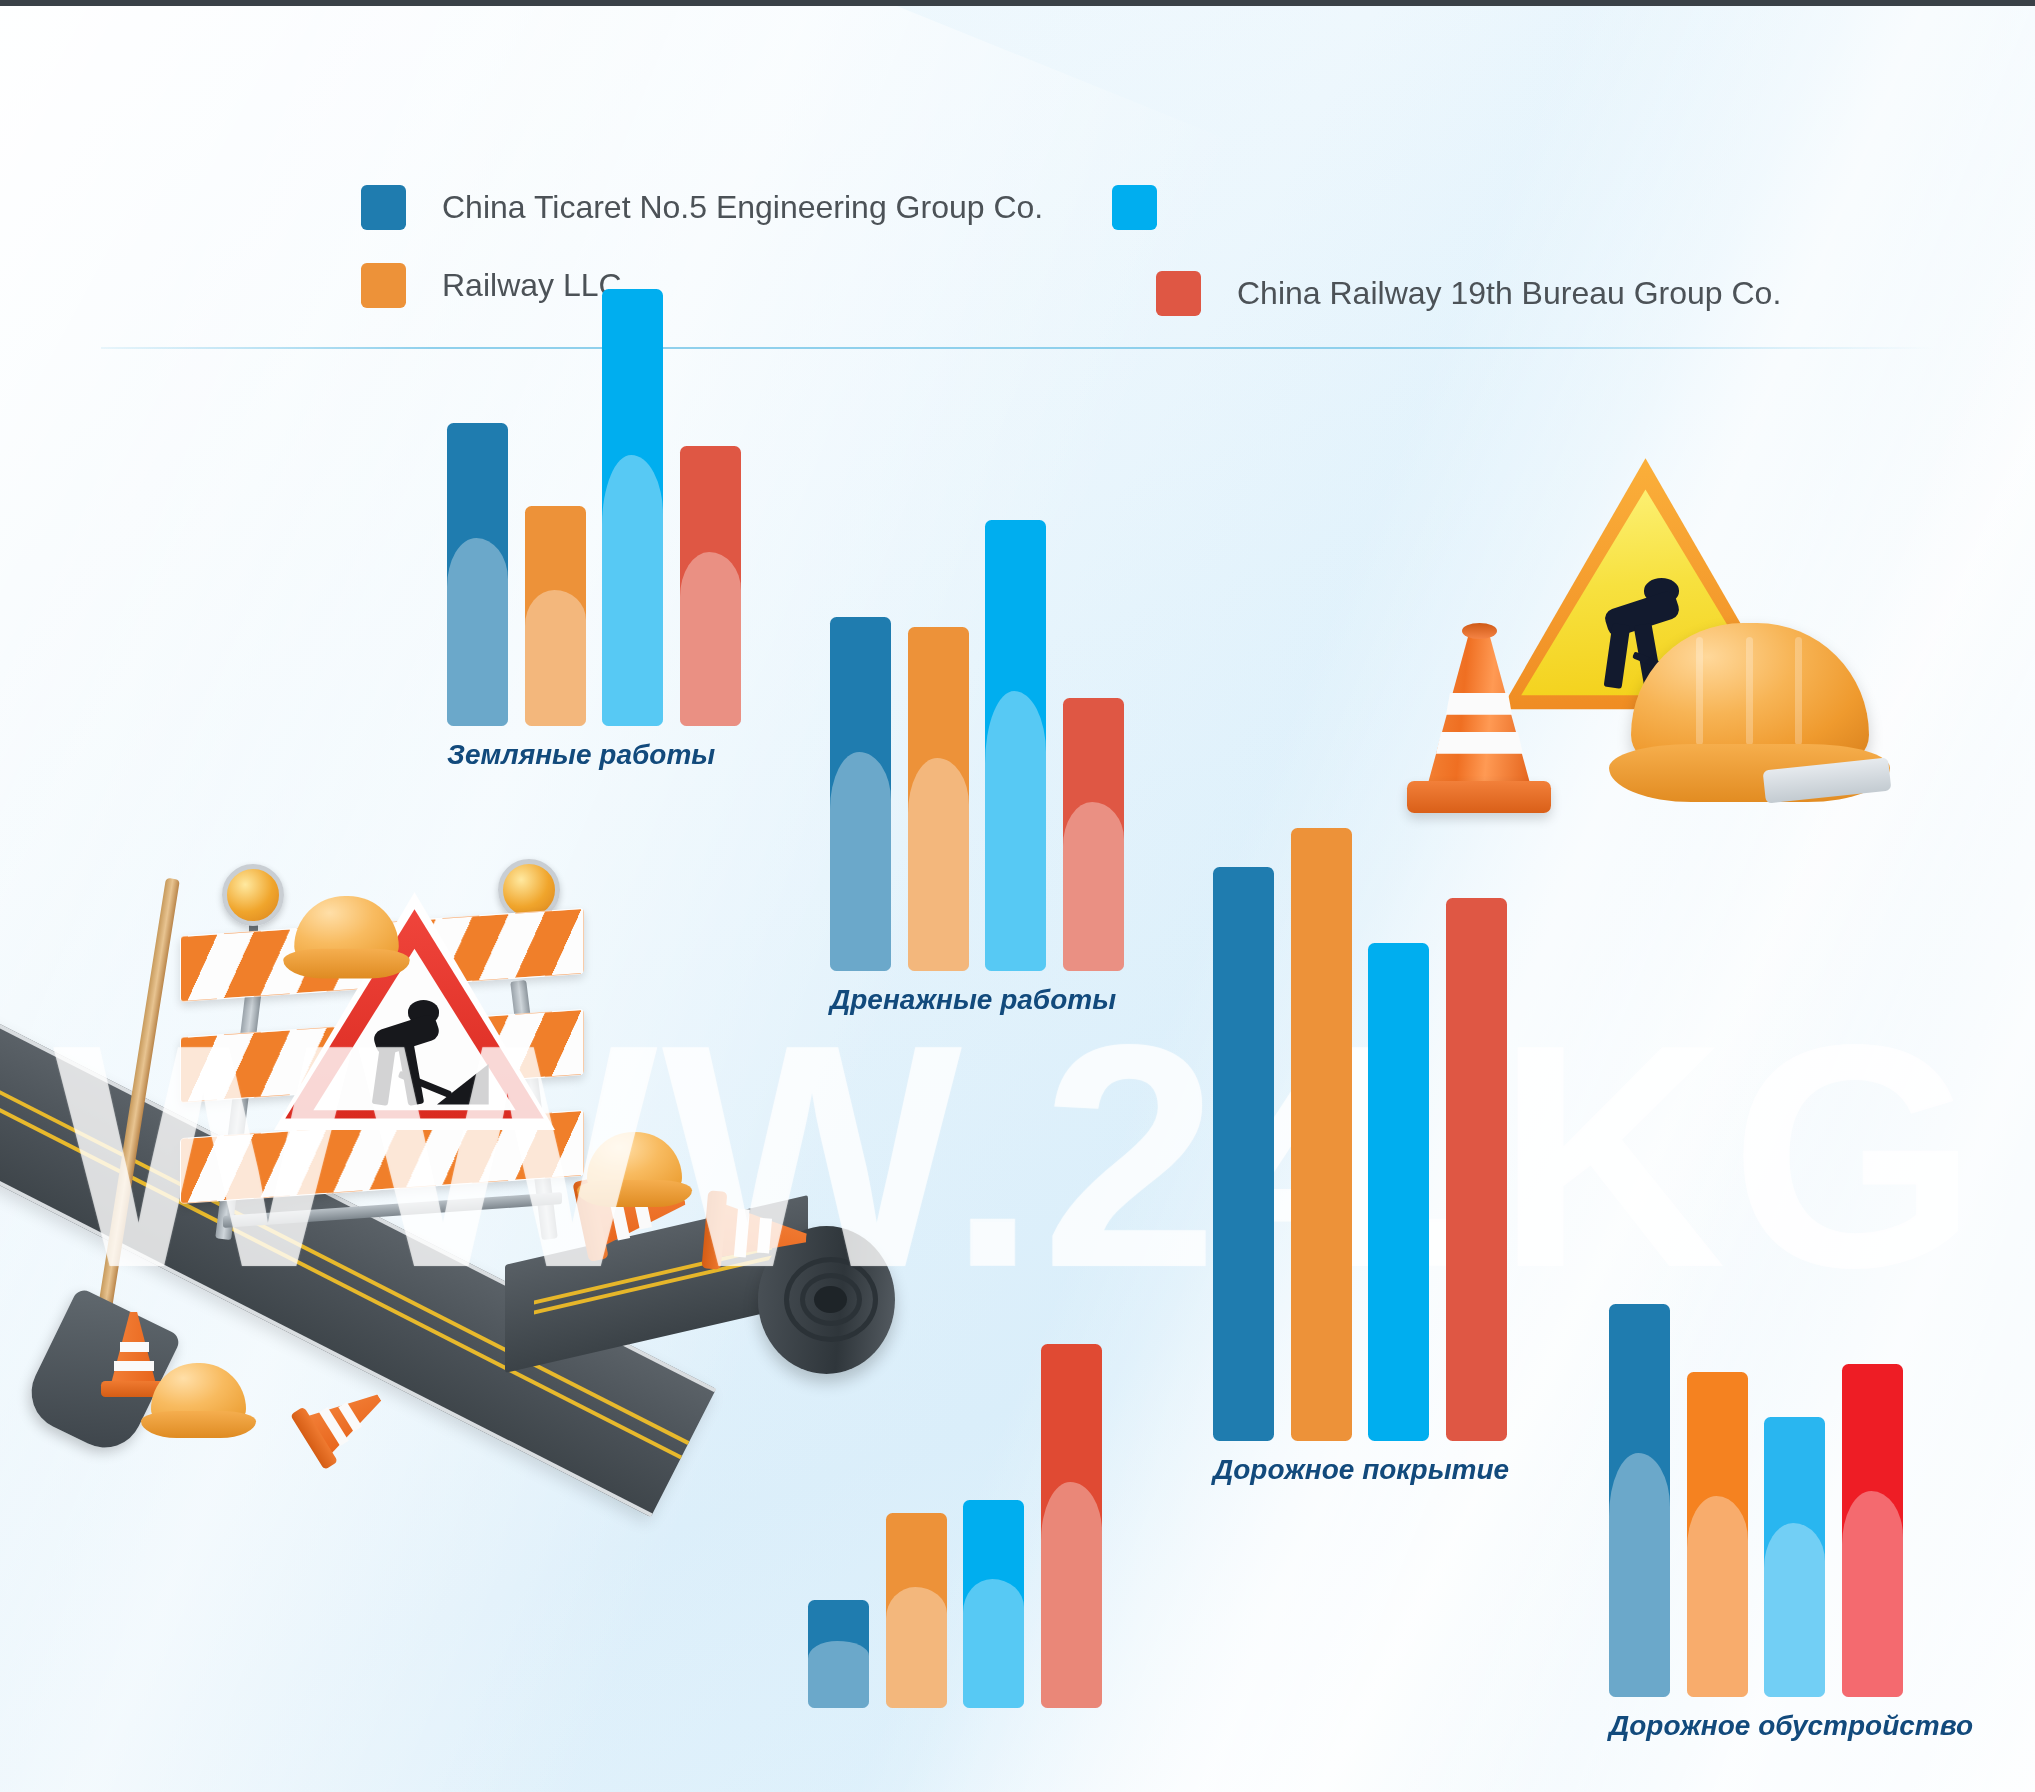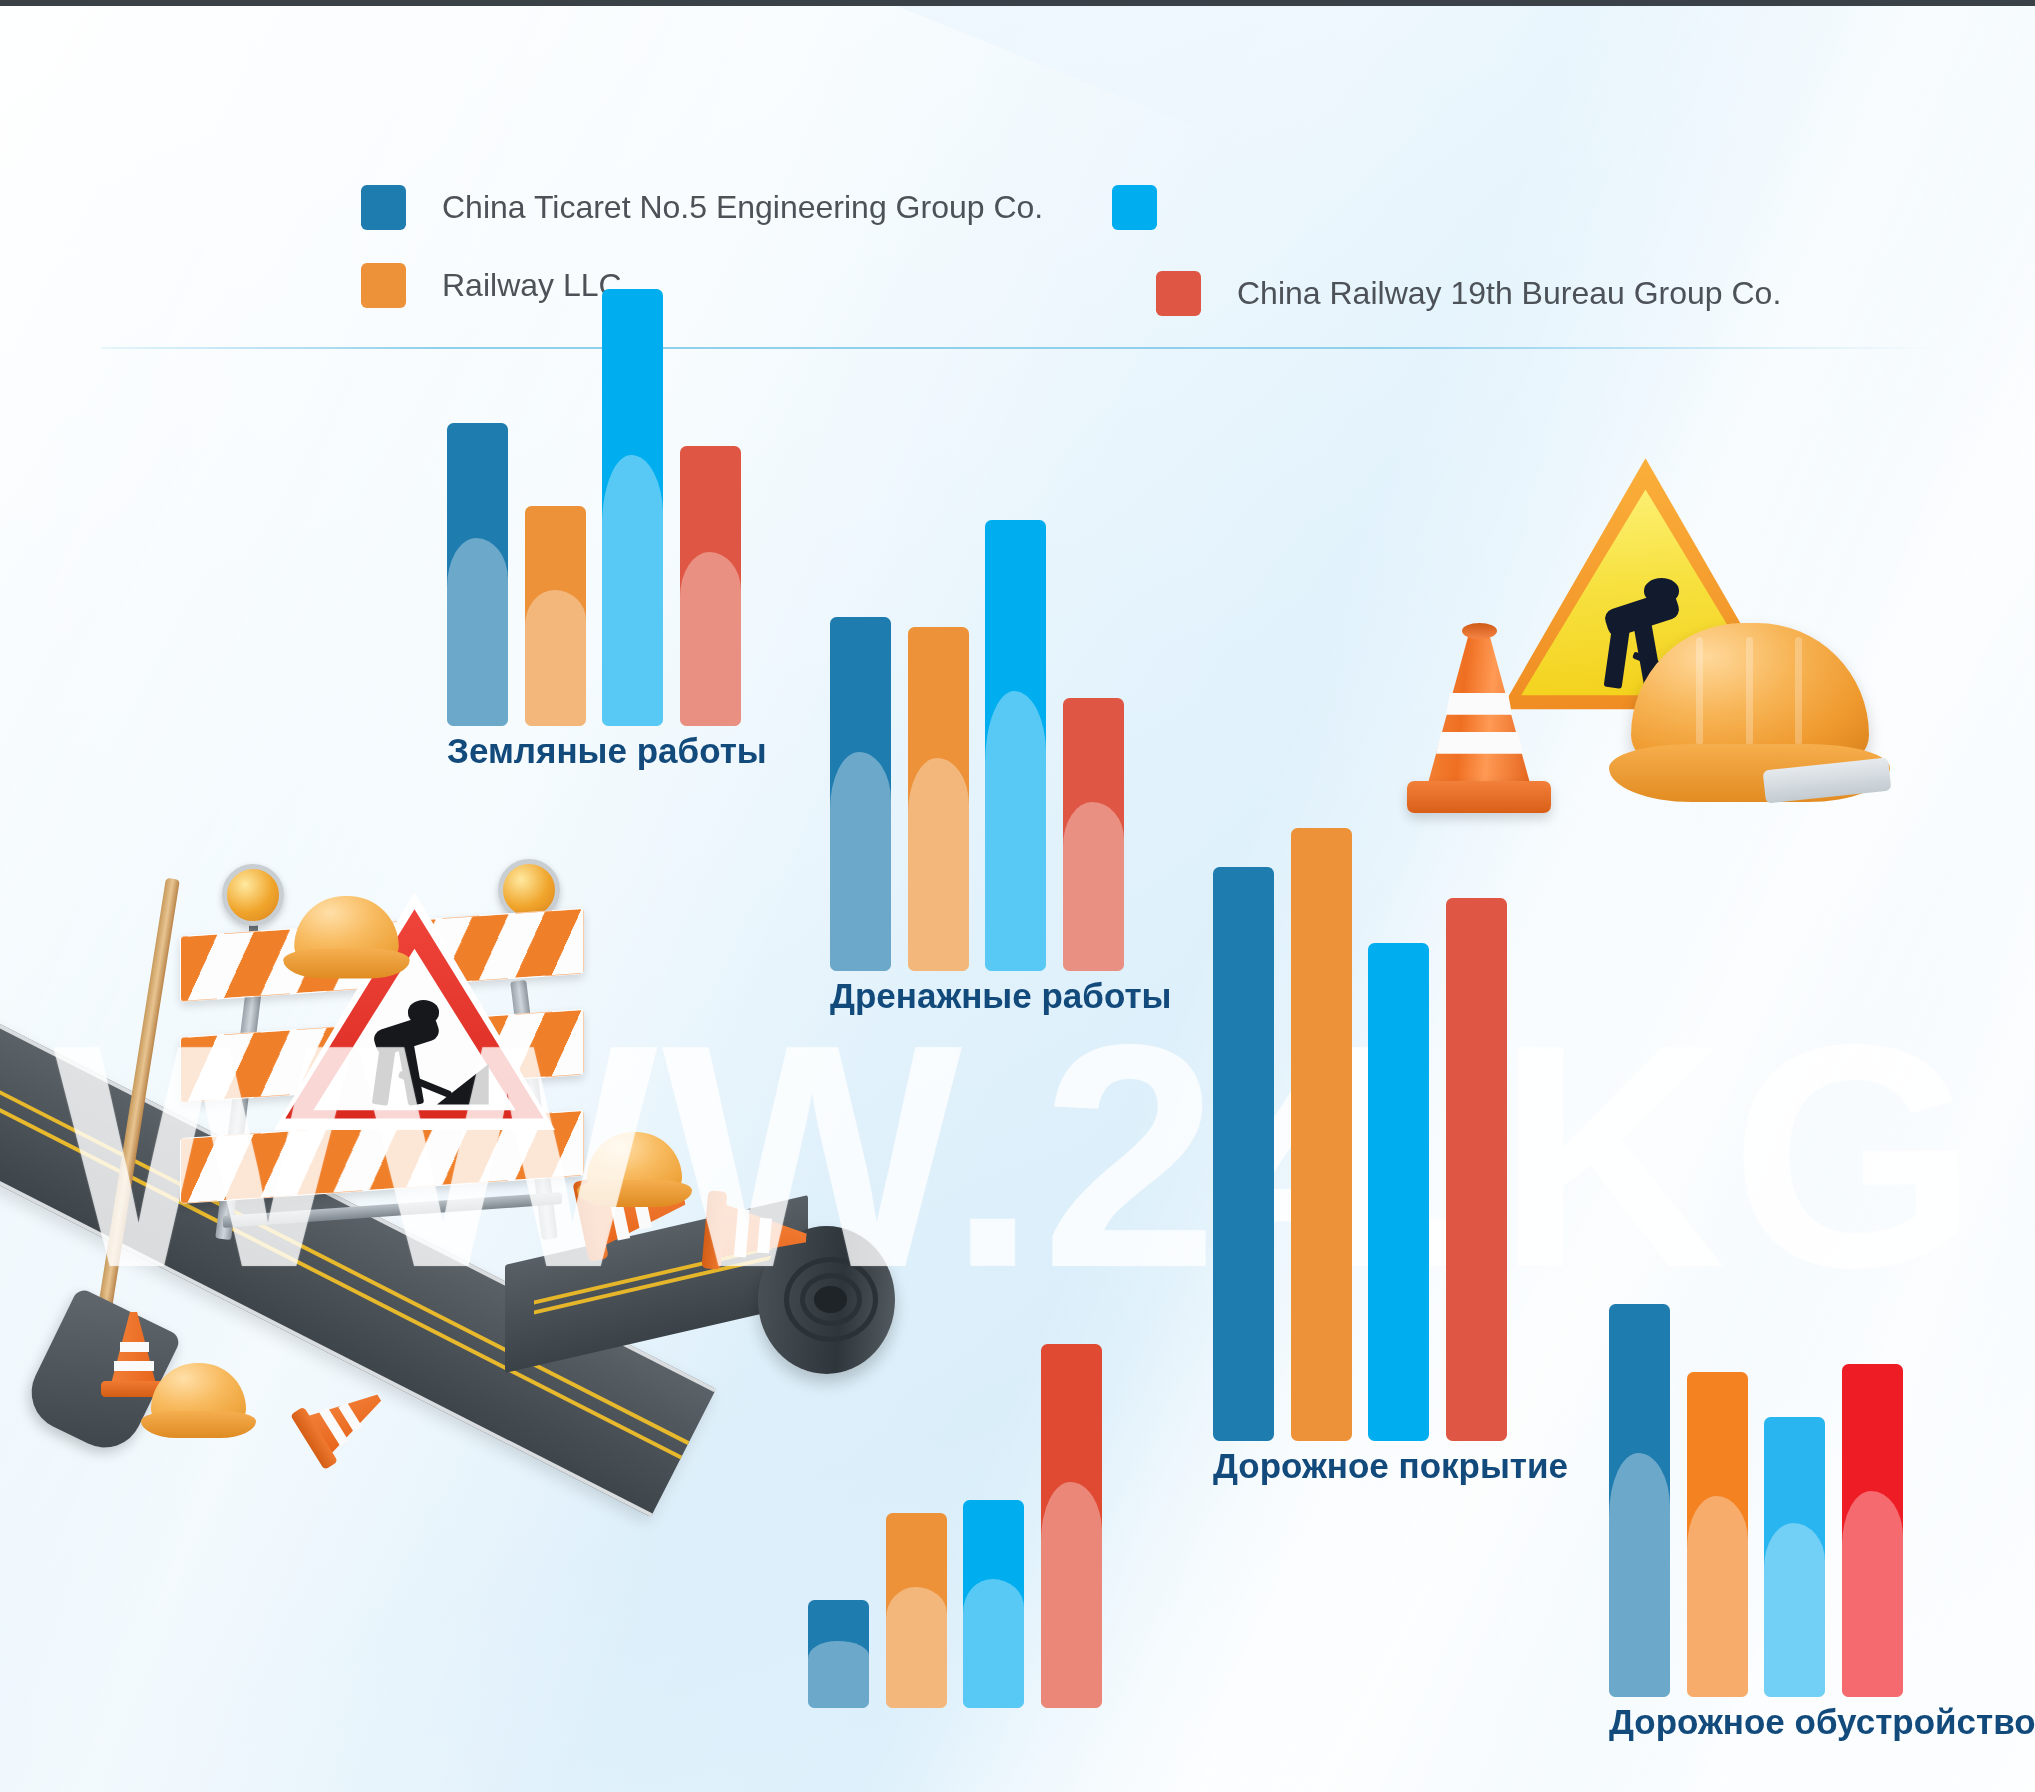"Земляные работы" .glabel { font-size: 35px -> 28px; font-style: none -> italic }
